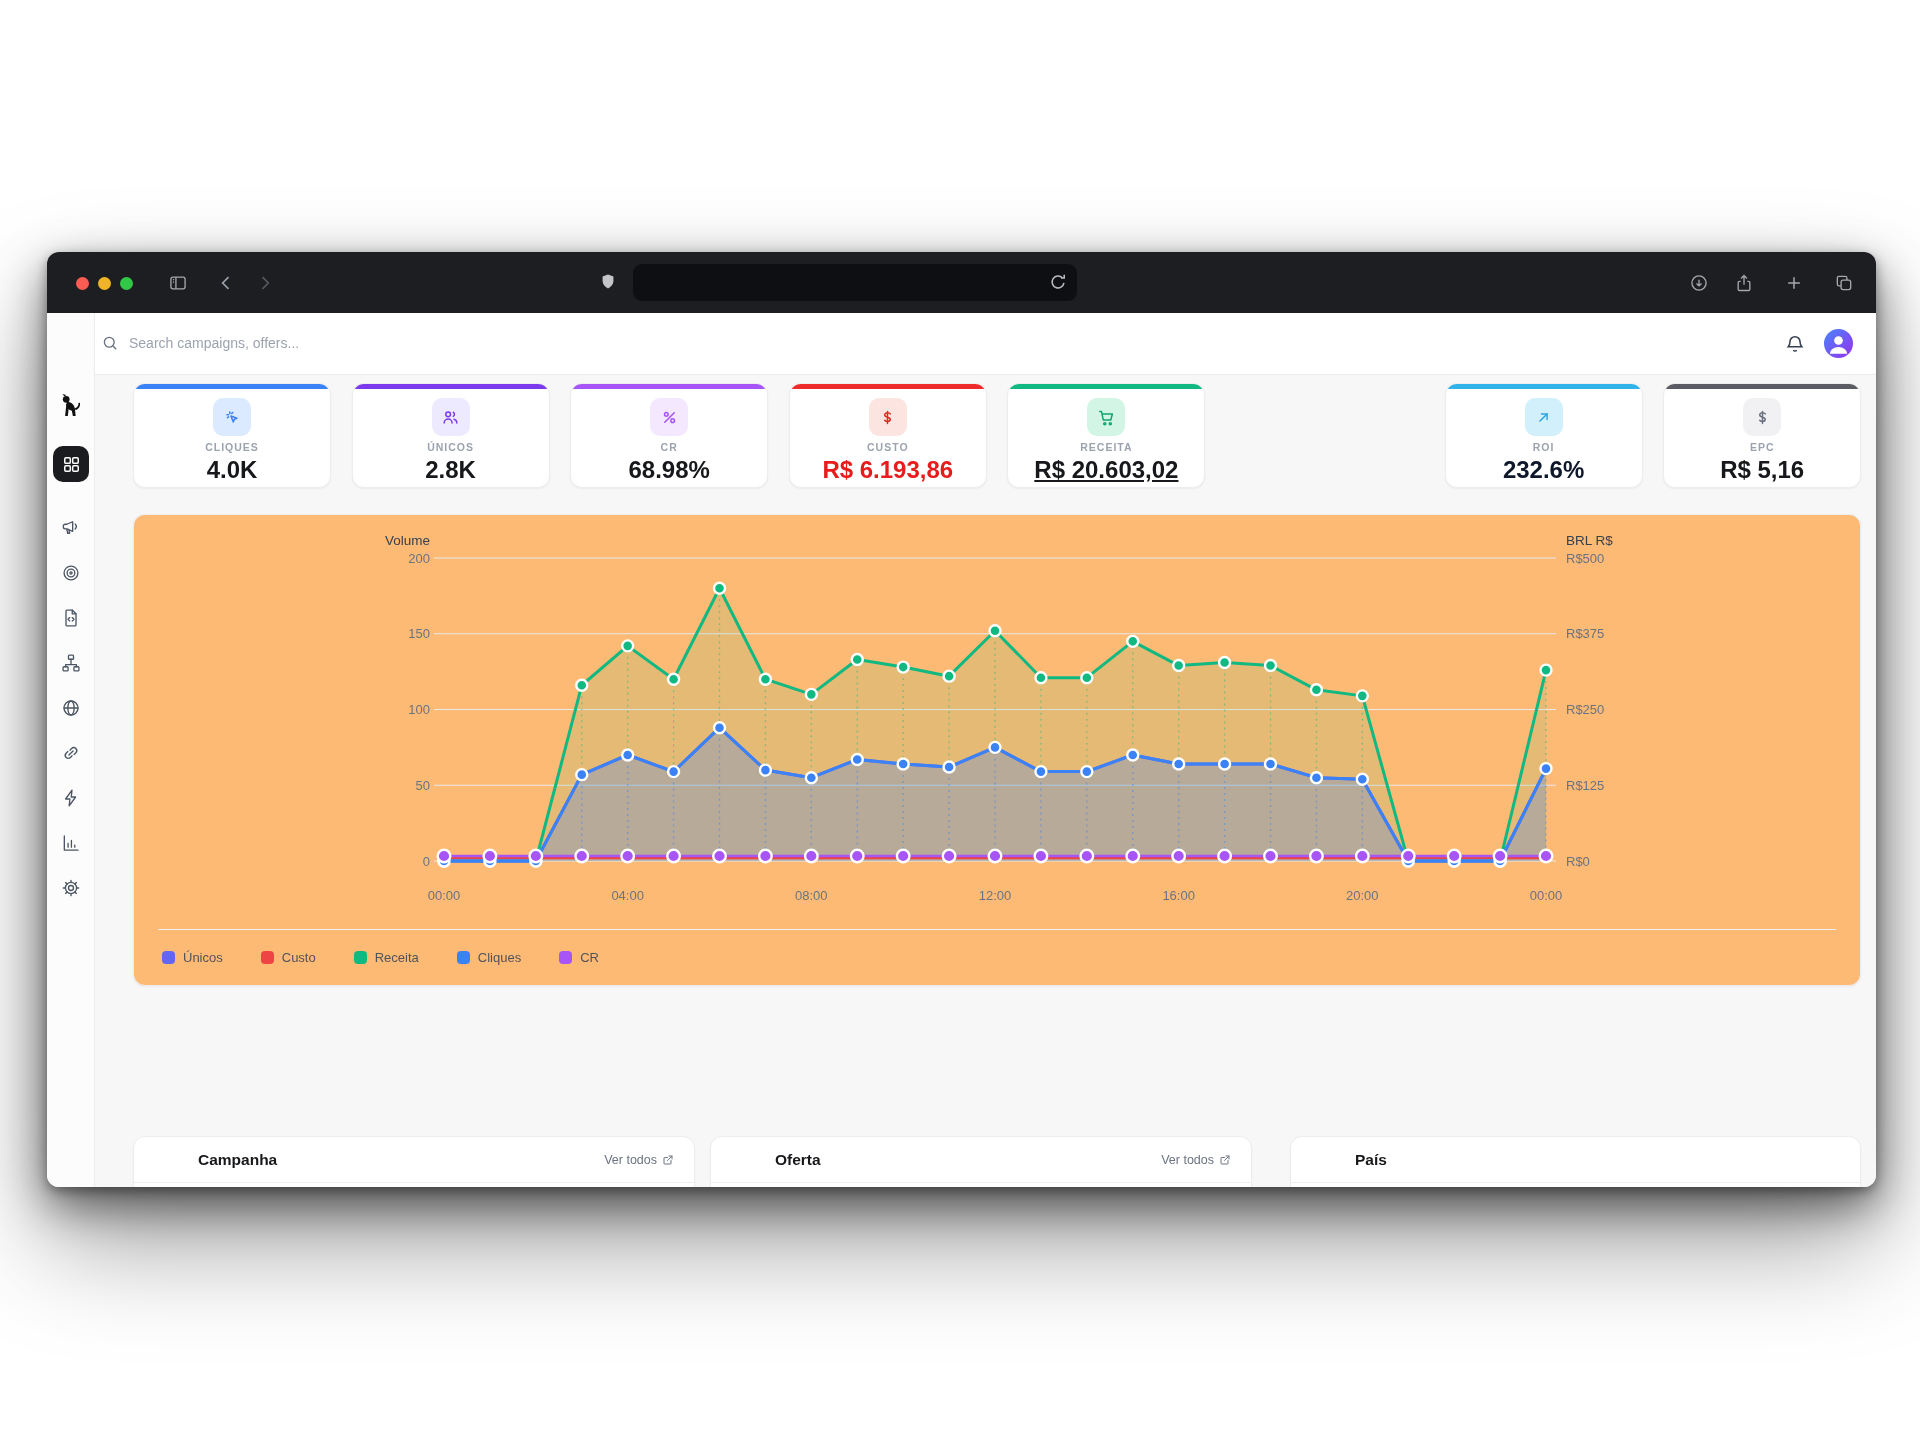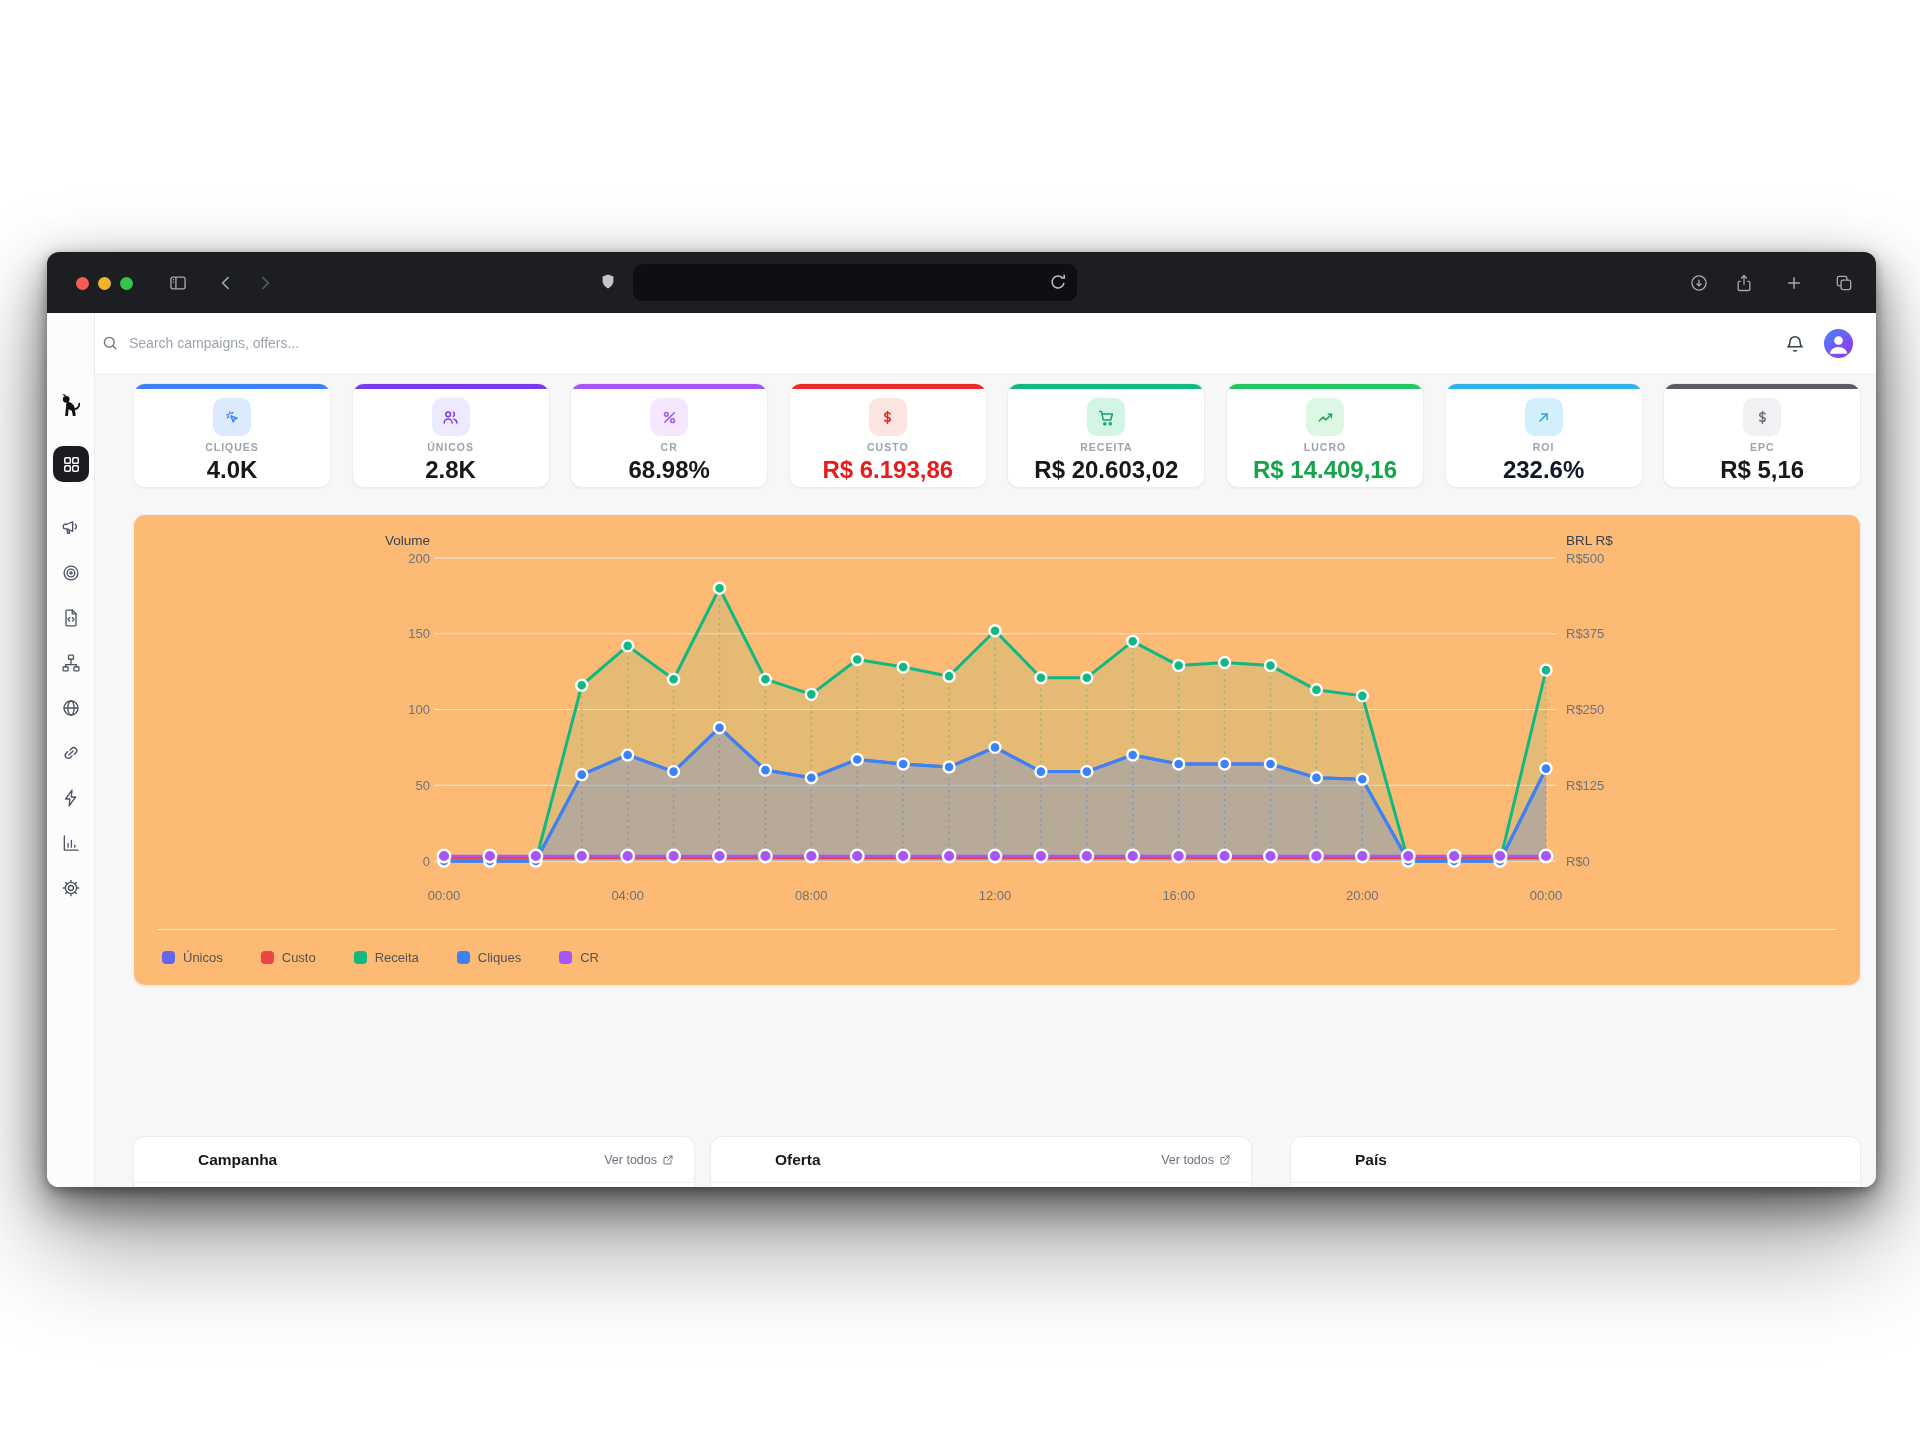"LUCRO" div.kpi { html: <div> <div></div> <div> <svg> <path></path> <path></path> </svg> </div> <div>LUCRO</div> <div>R$ 14.409,16</div> </div> -> none }
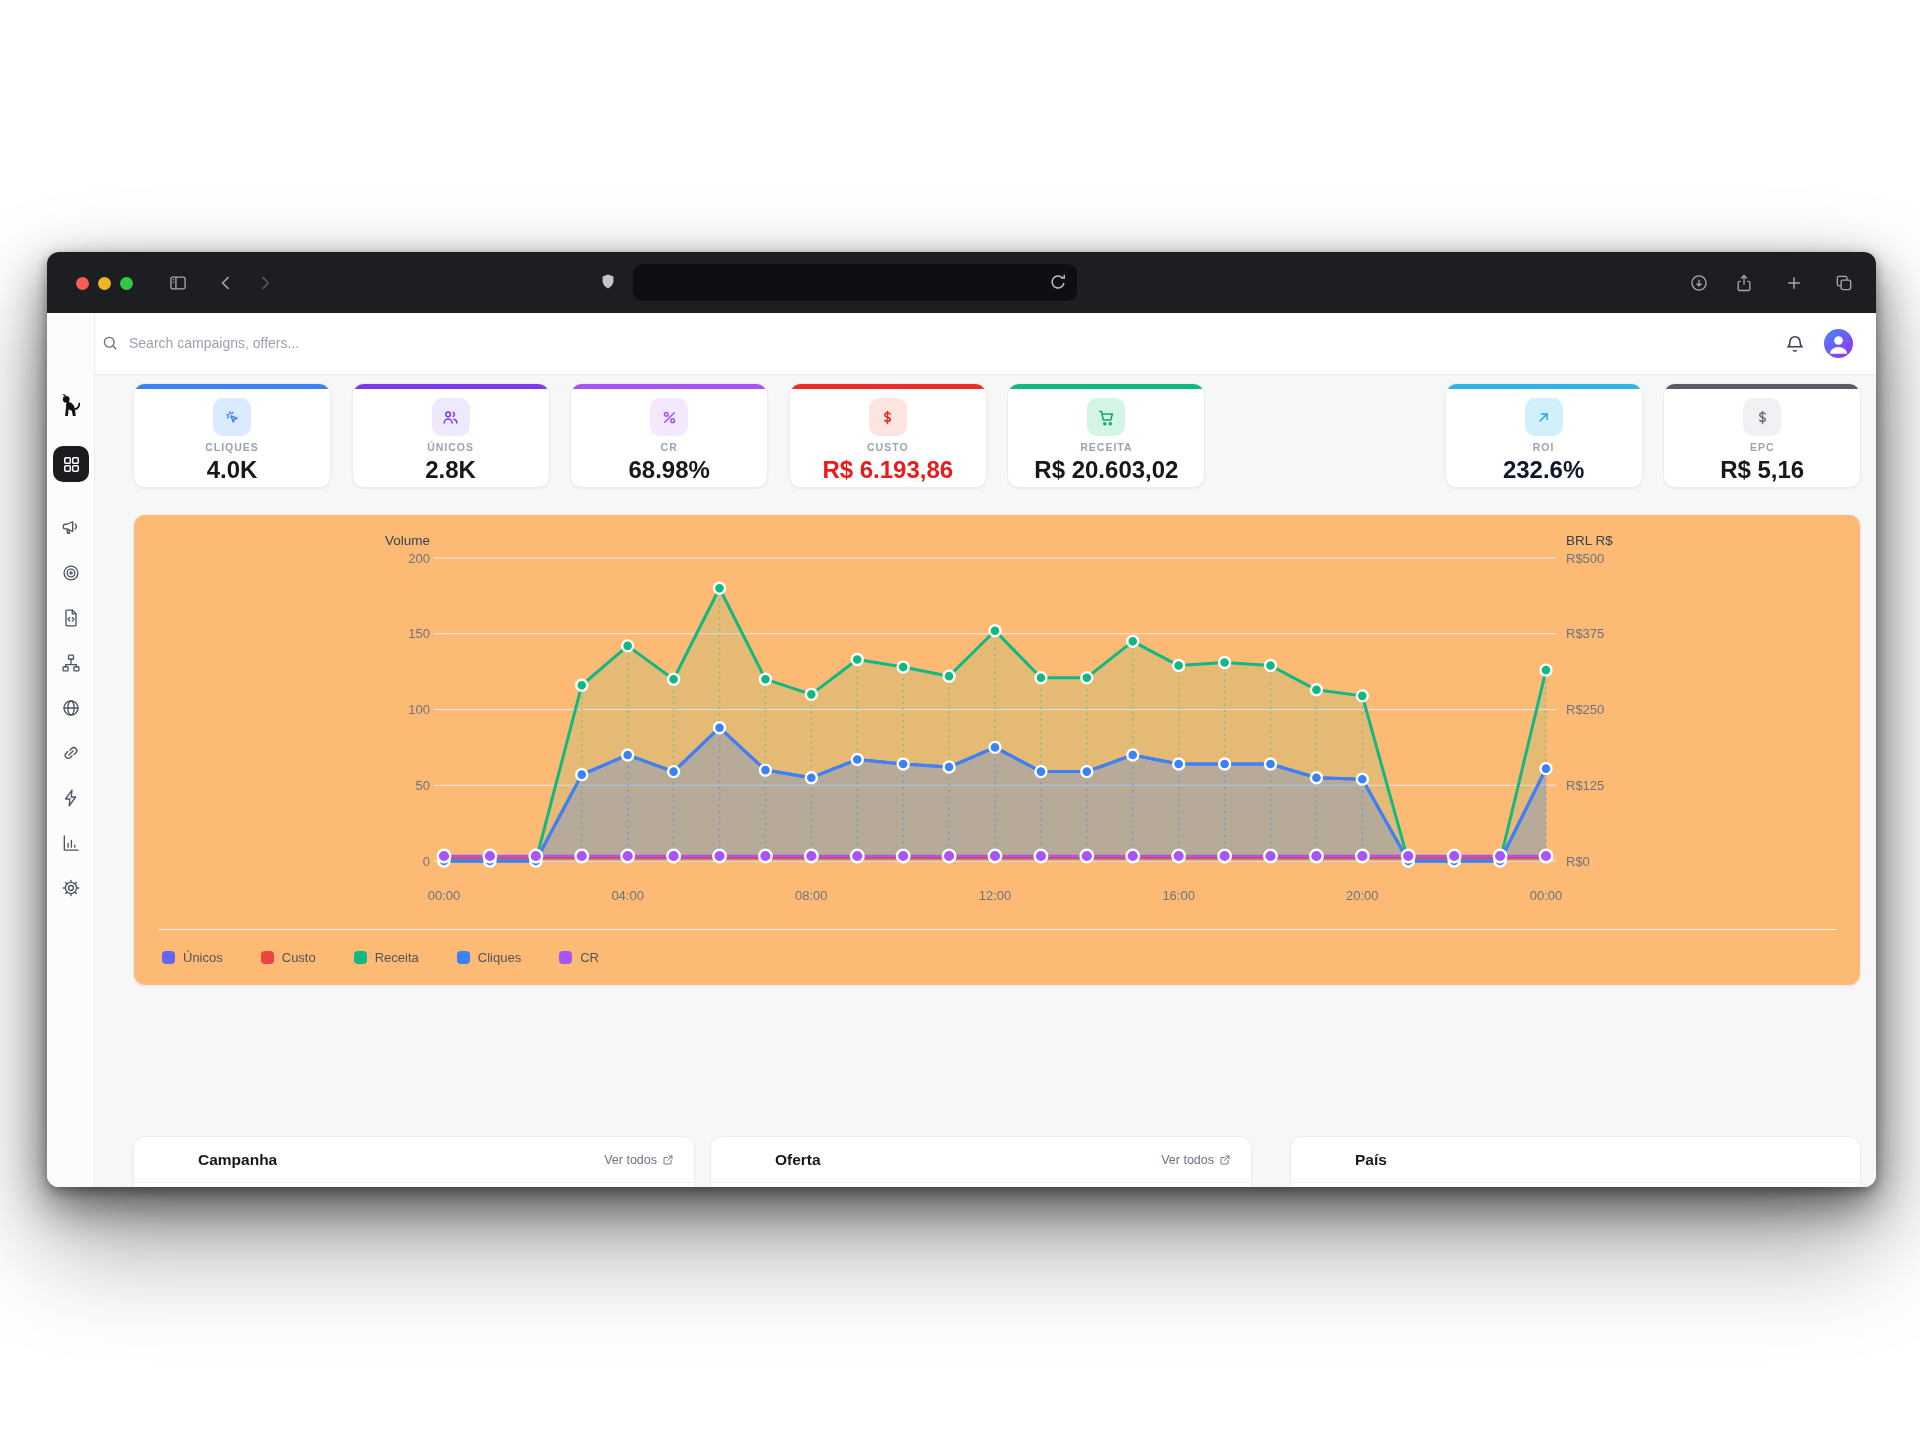"R$ 20.603,02" div.kpi-value { text-decoration: none -> underline }
